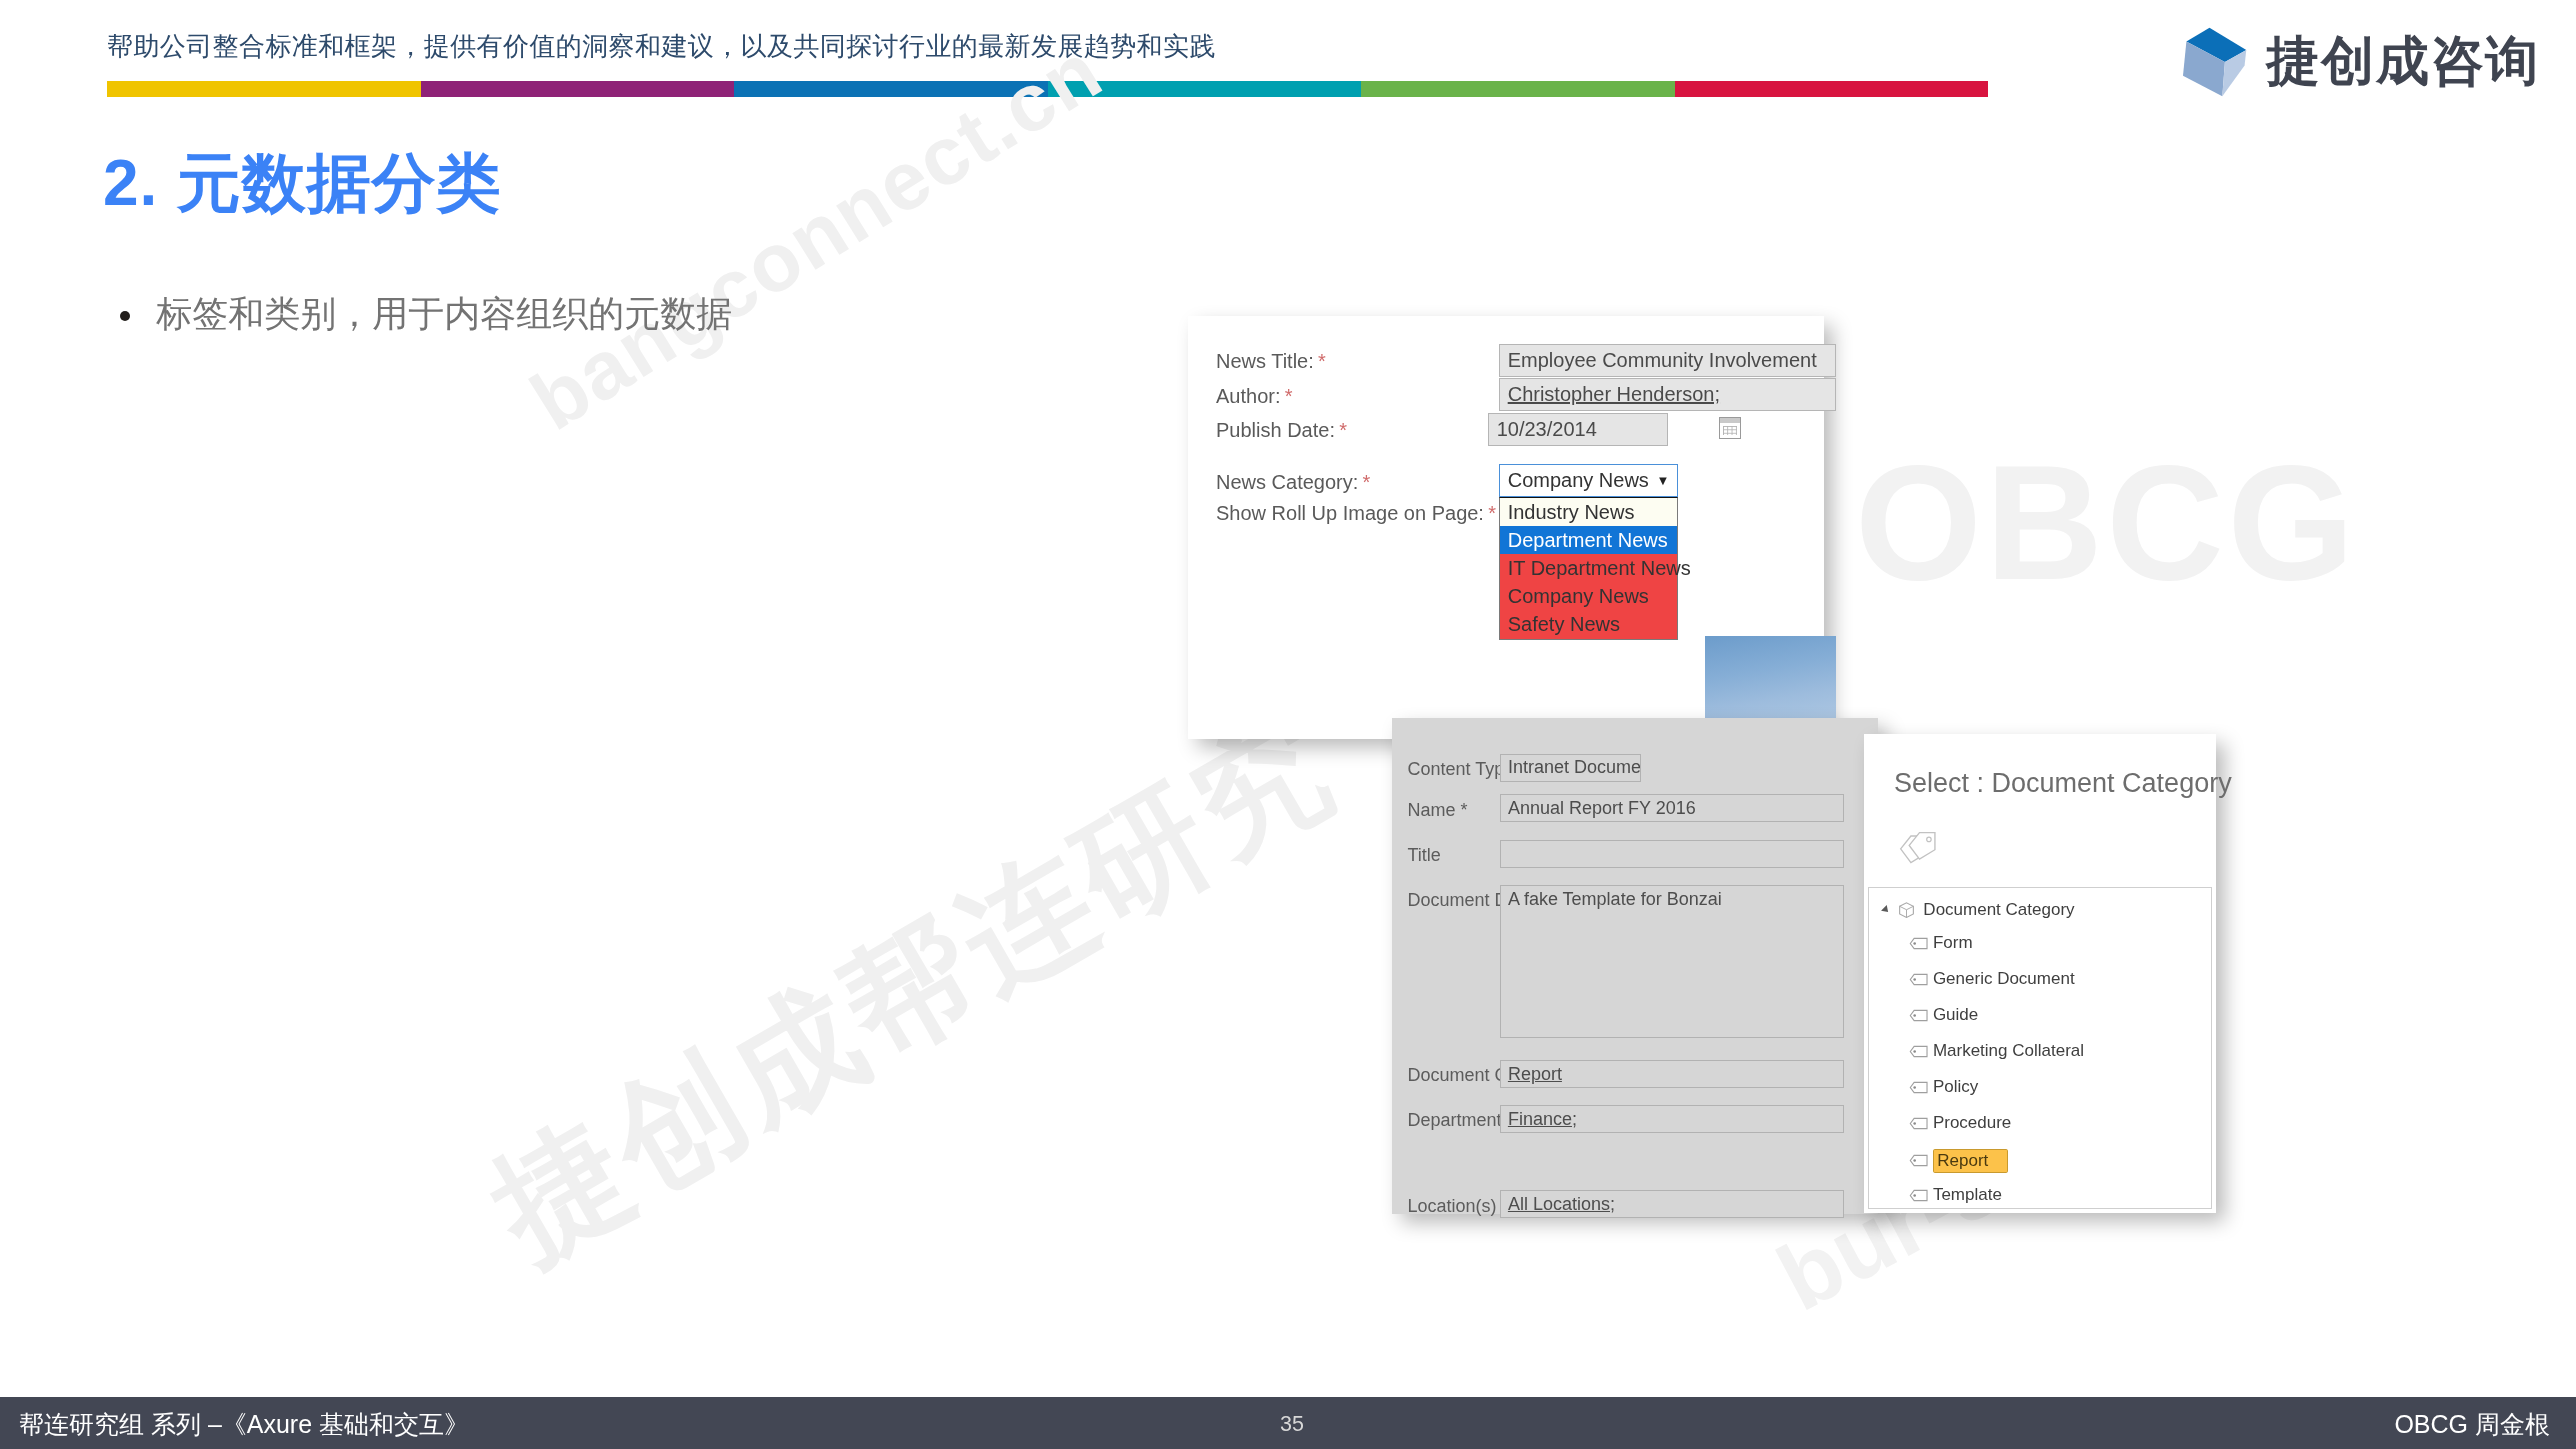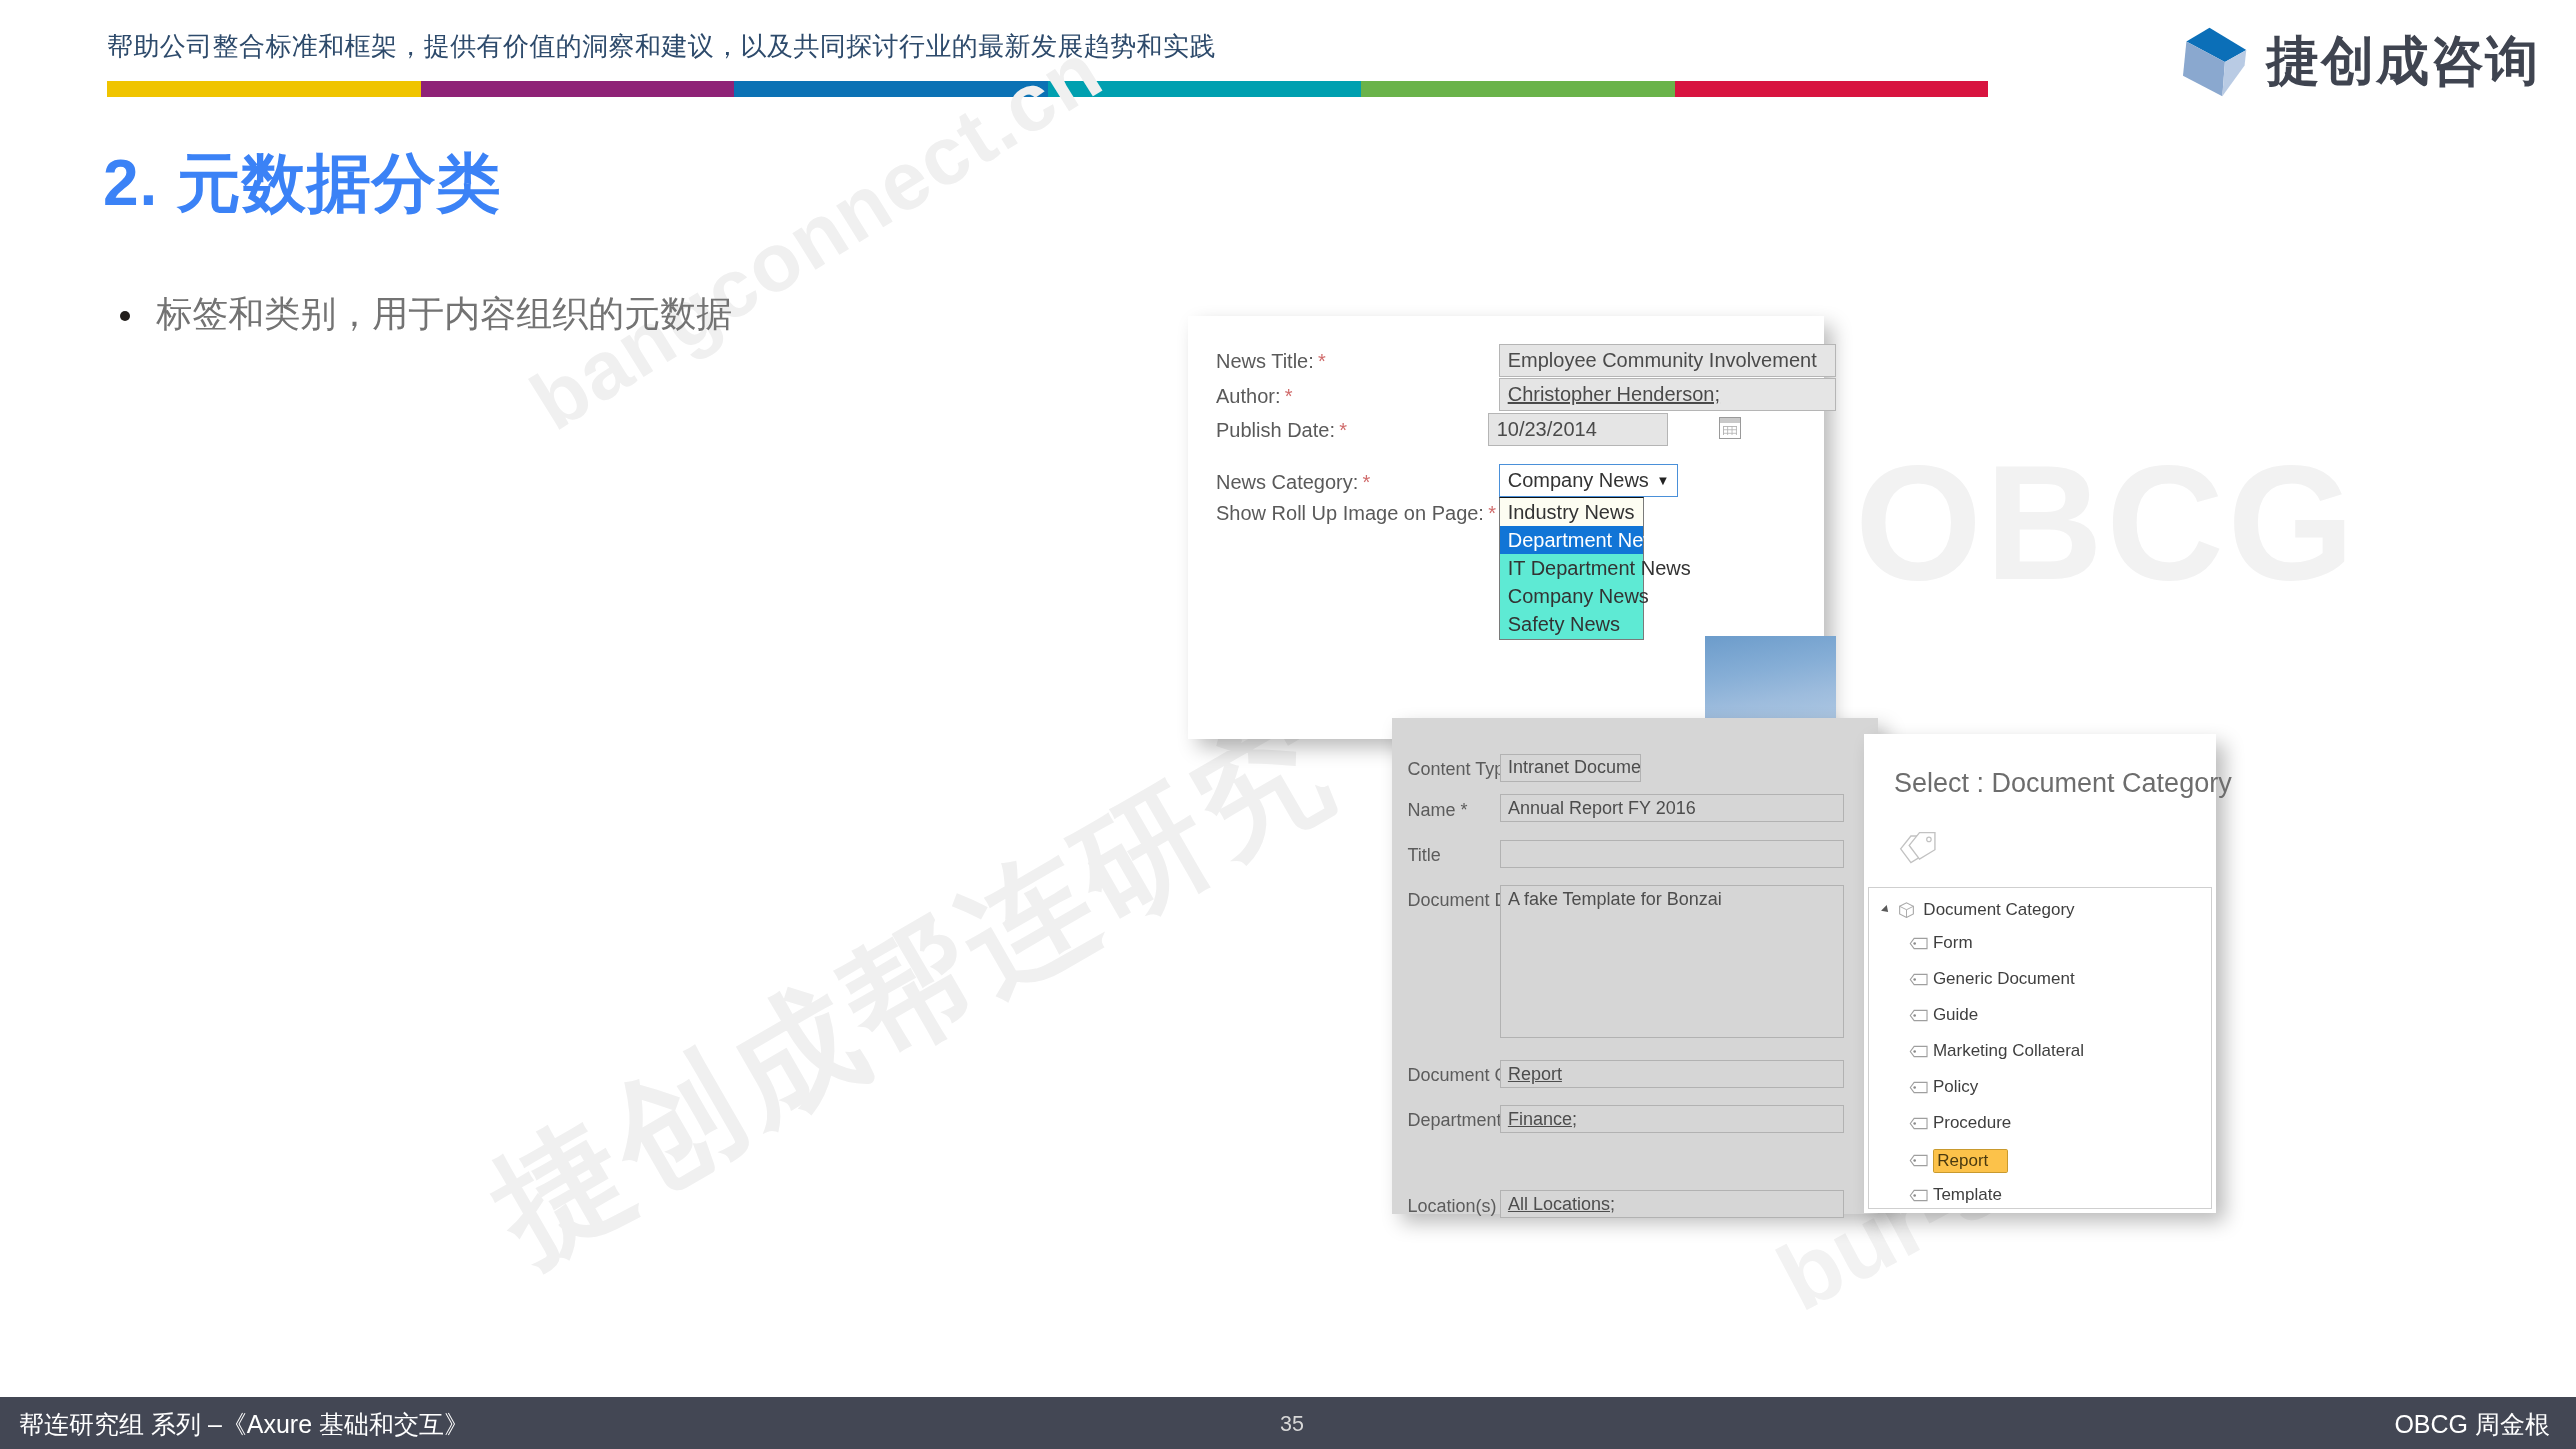"Industry News" .dropdown { background: #5eead4 -> #ef4444; width: 145px -> 179px }
